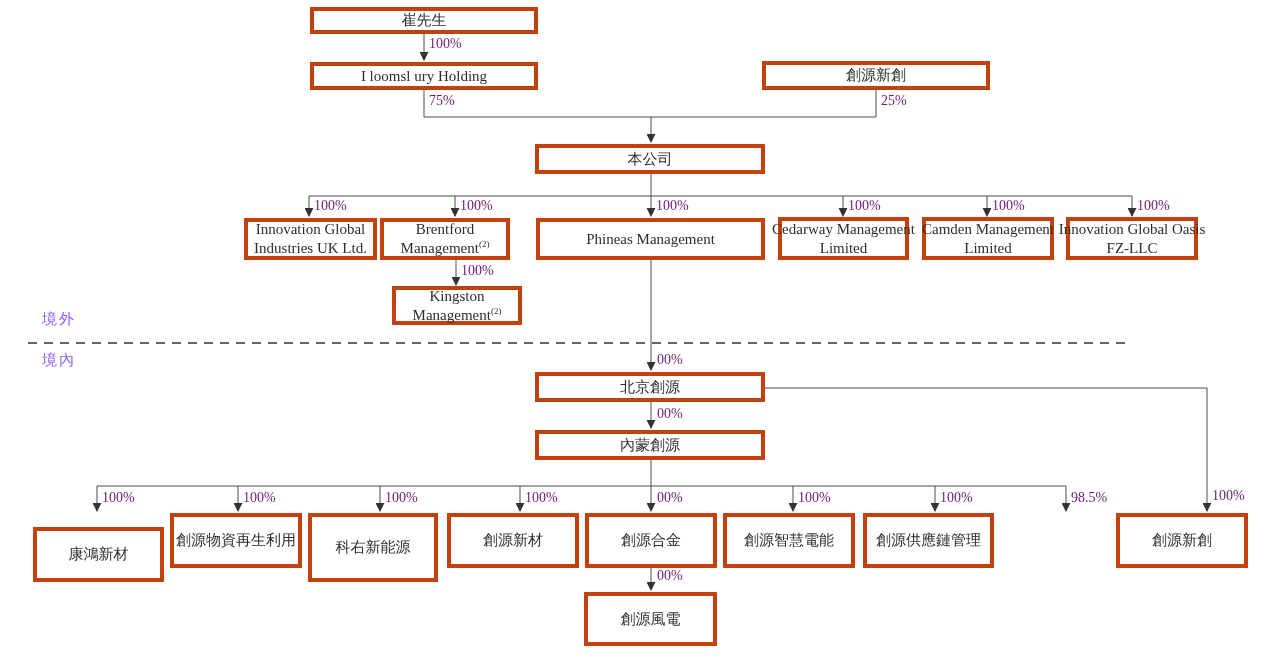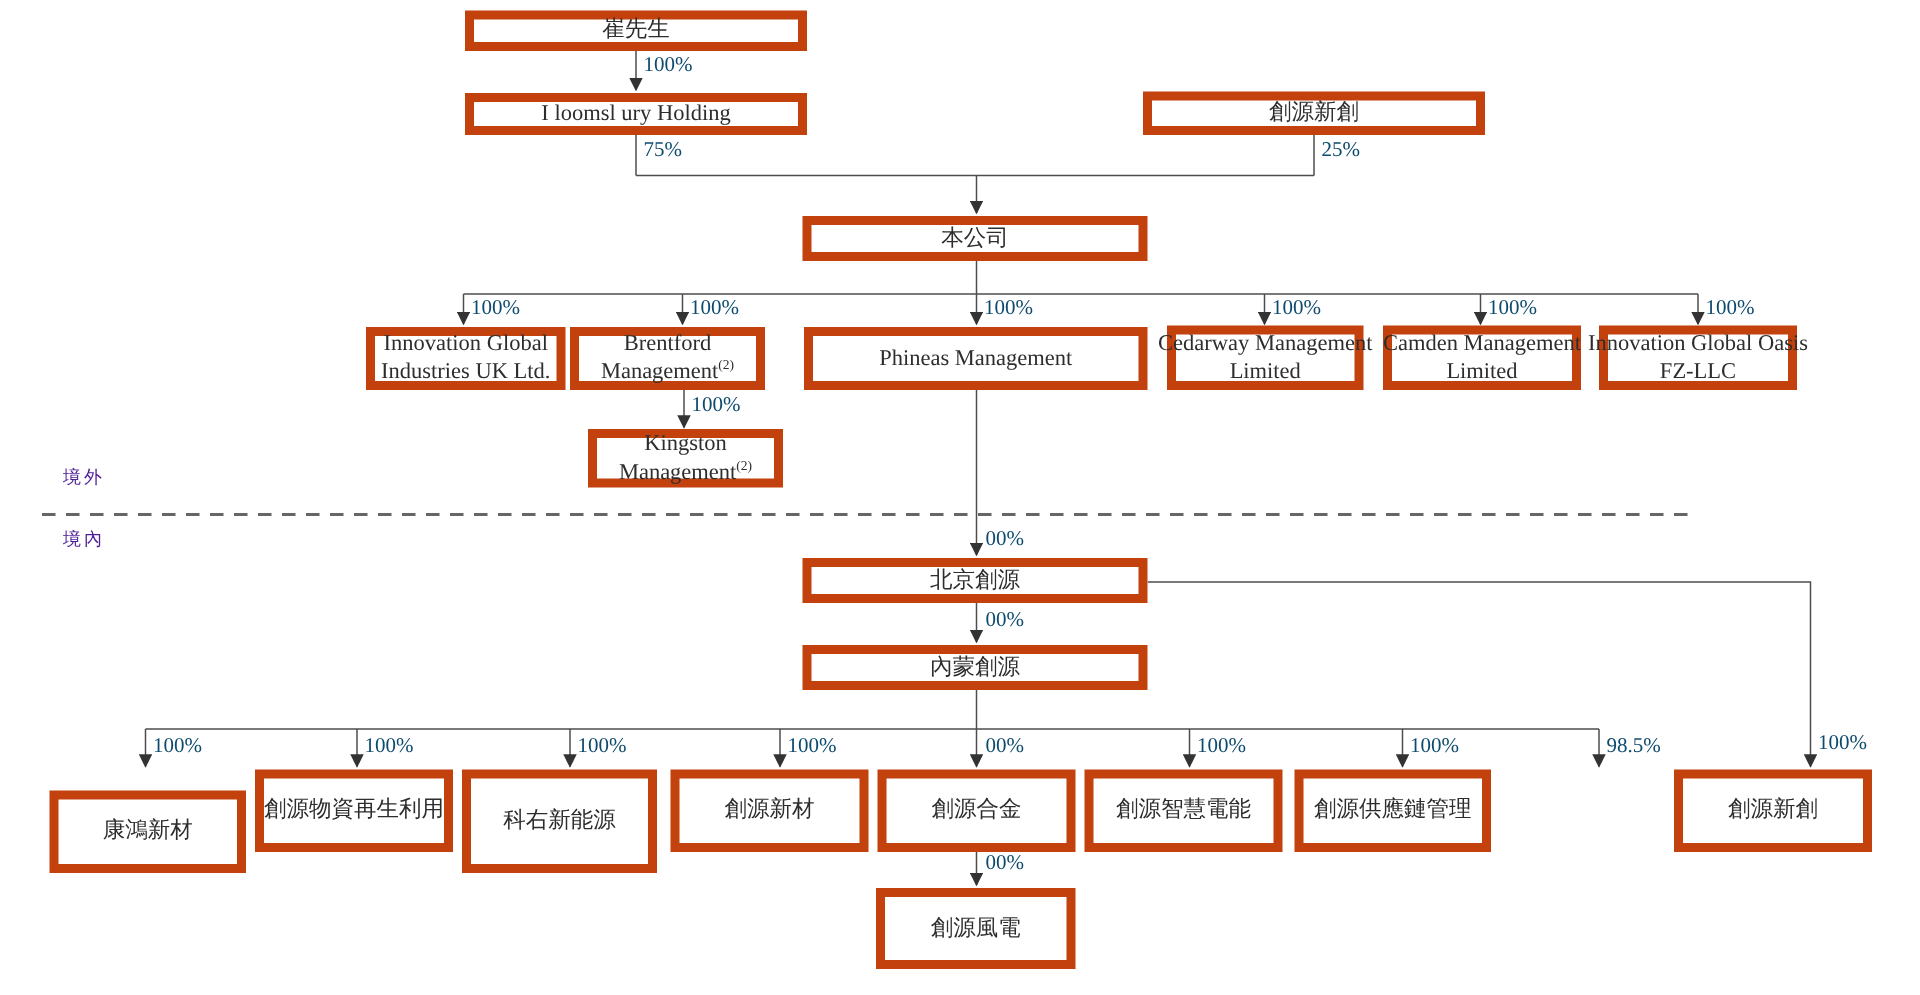"崔先生" .node { border: 6px solid #c2410c -> 4px solid #c2410c }
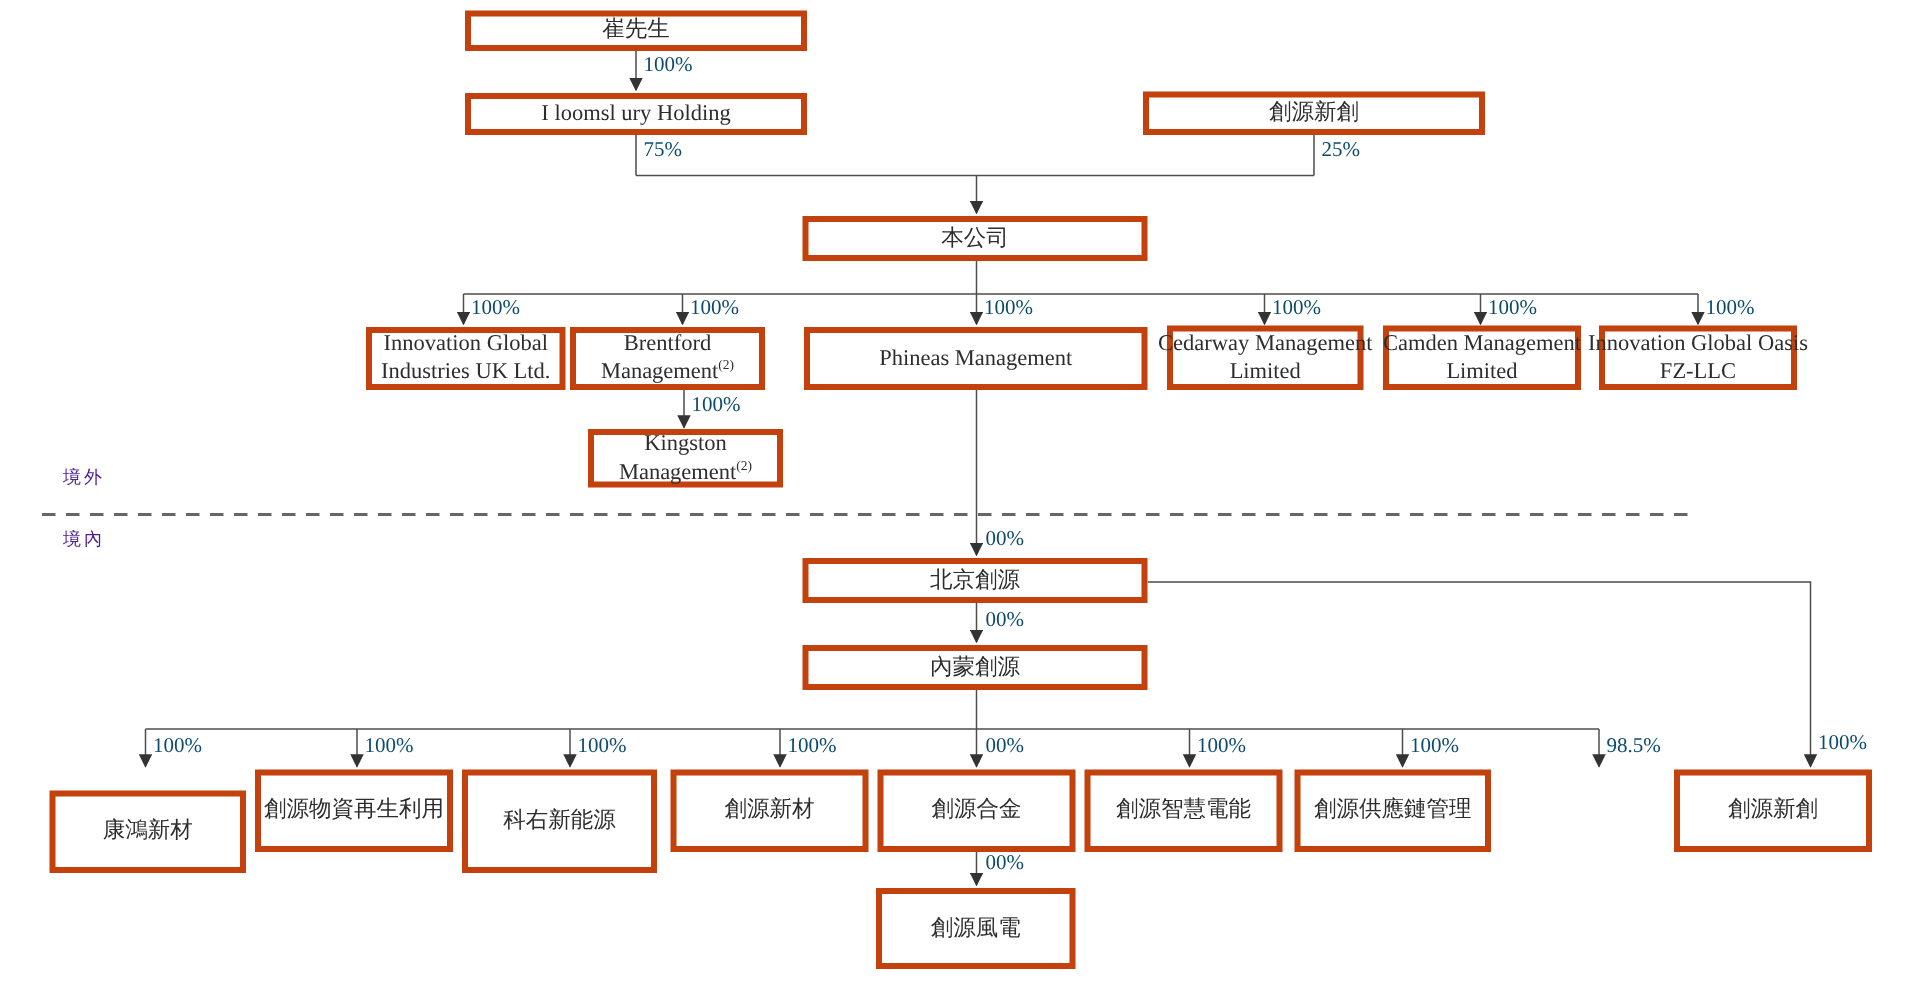"100%" .pct { color: #0c4a6e -> #701a75 }
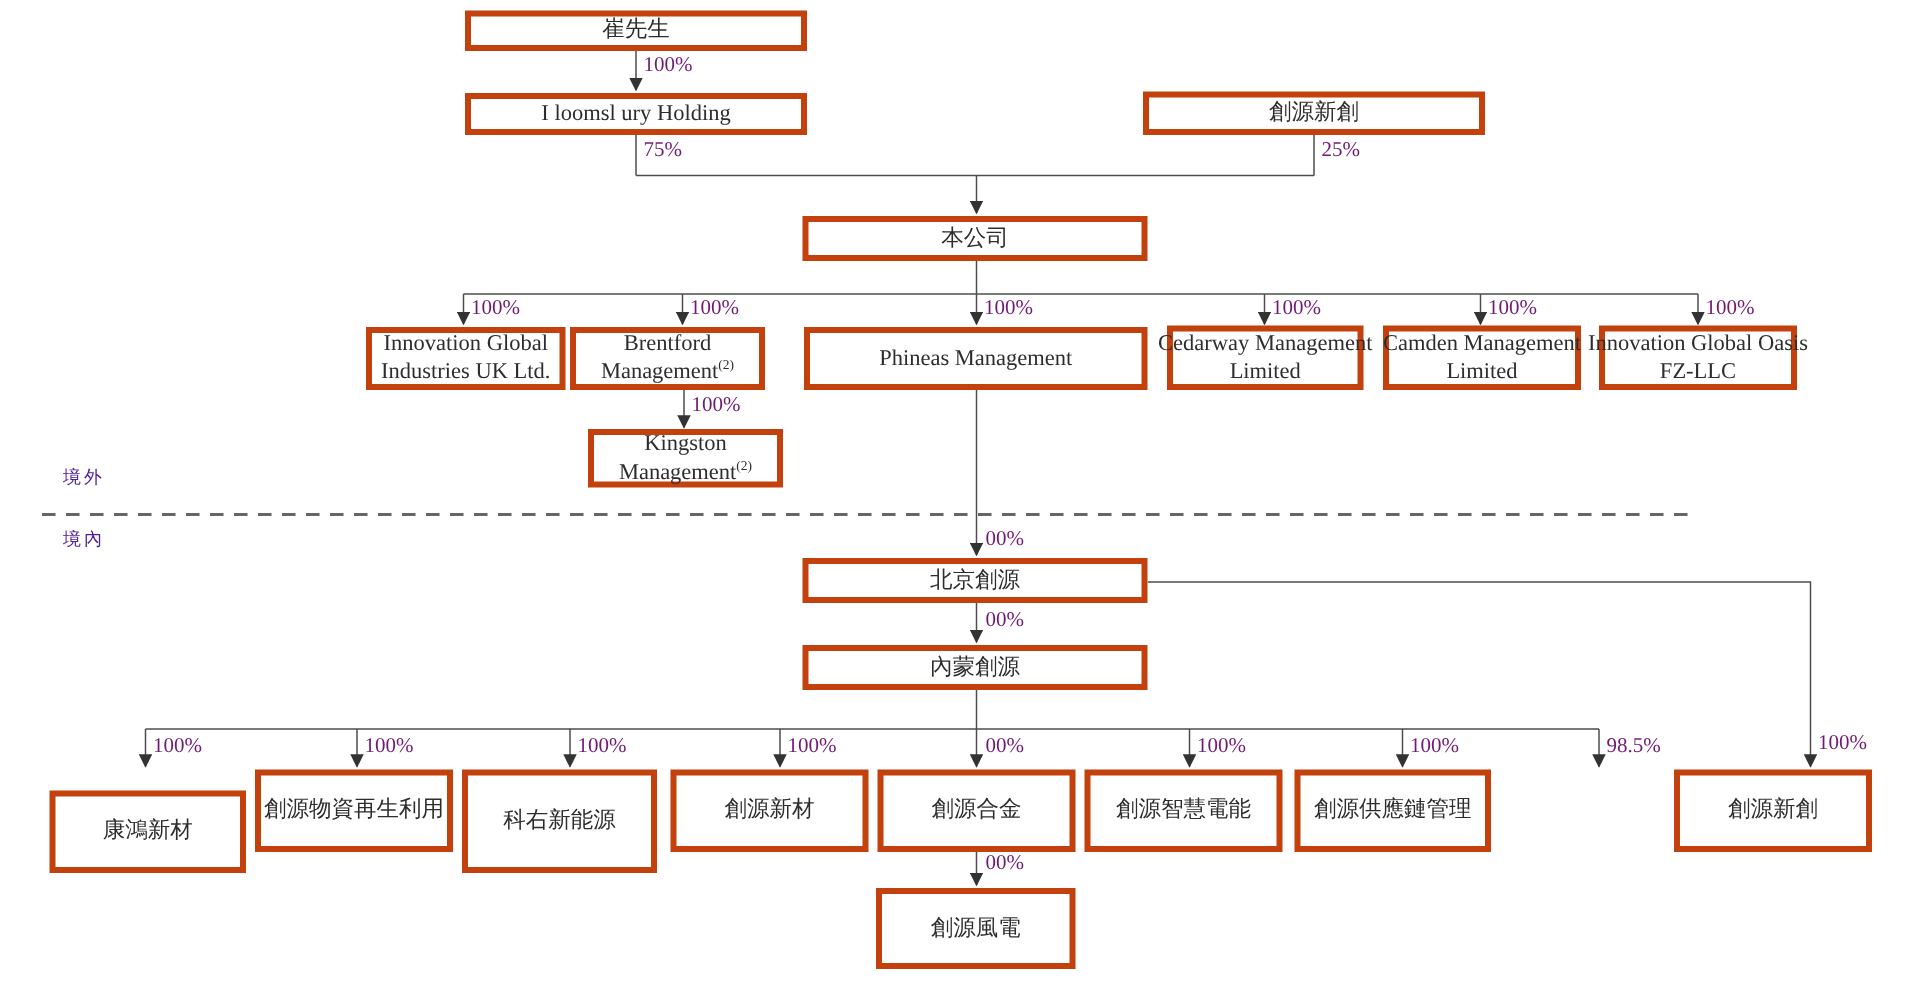"境外" .region { color: #4c1d95 -> #8b5cf6; font-size: 12px -> 15px }
